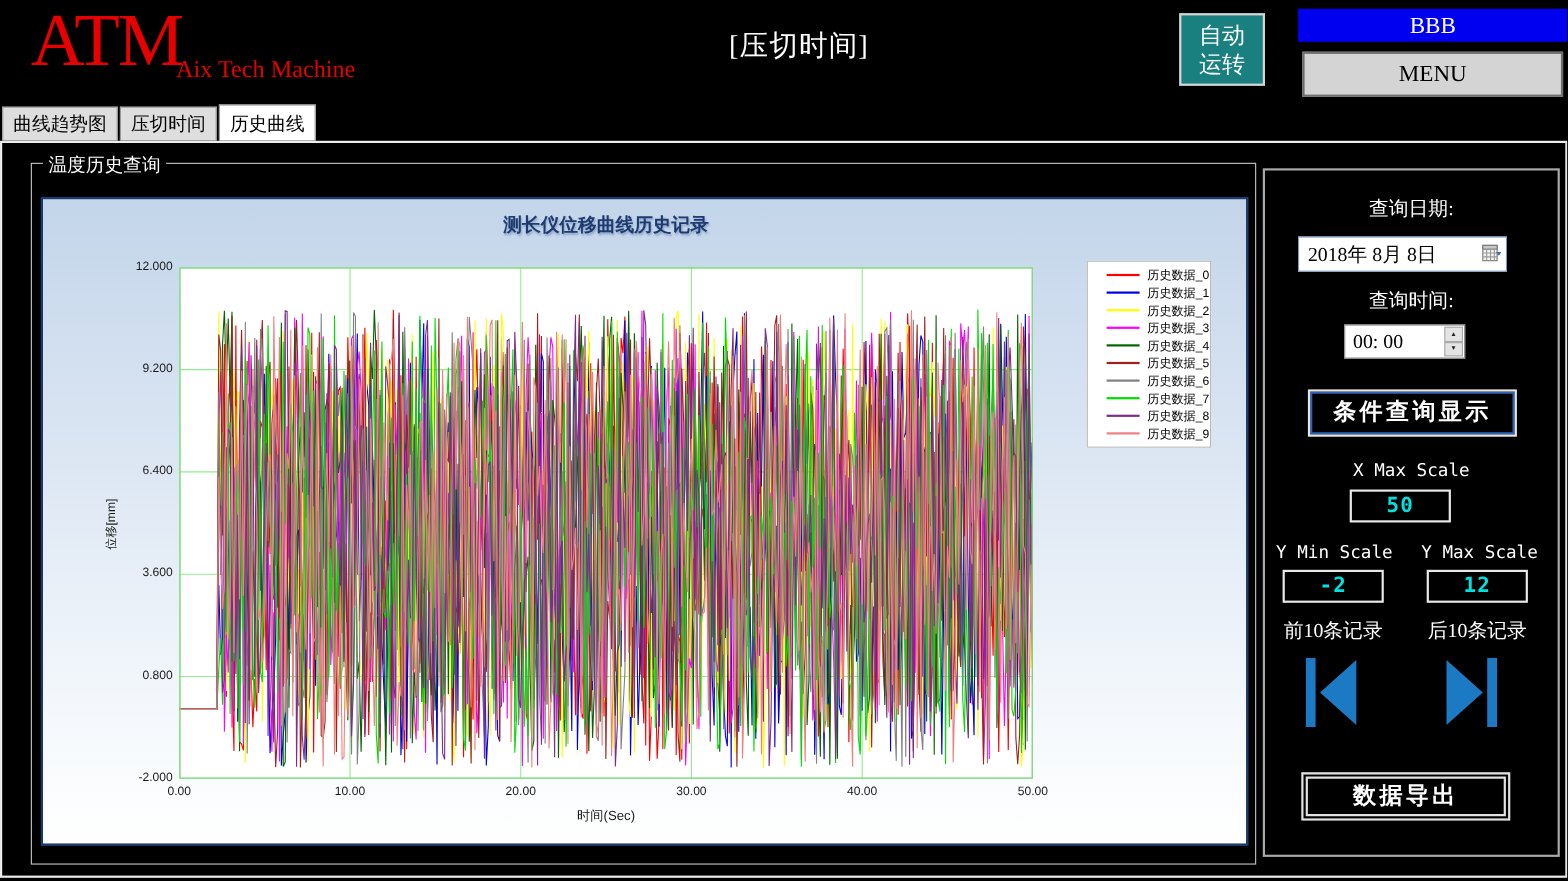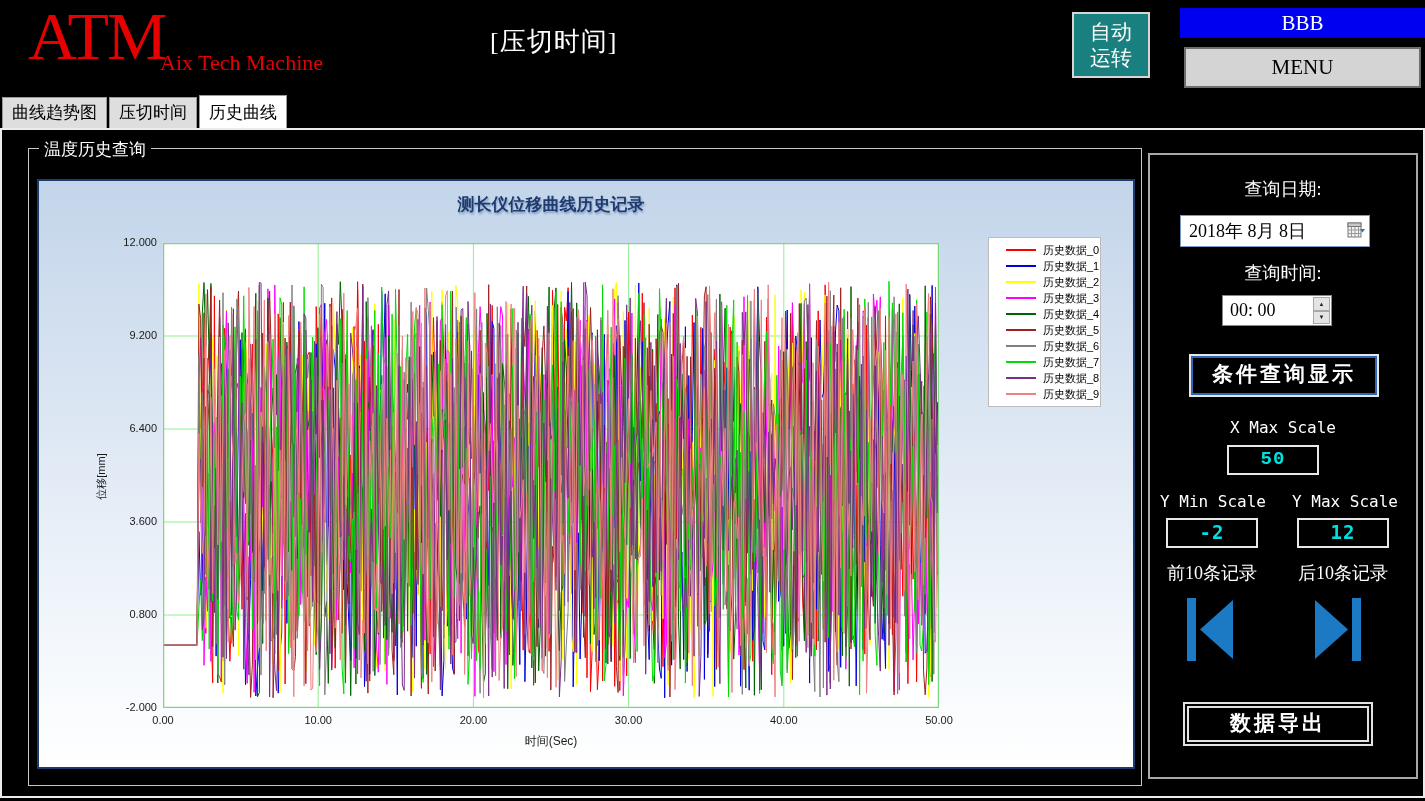"[压切时间]" .page-title { text-align: left -> right }
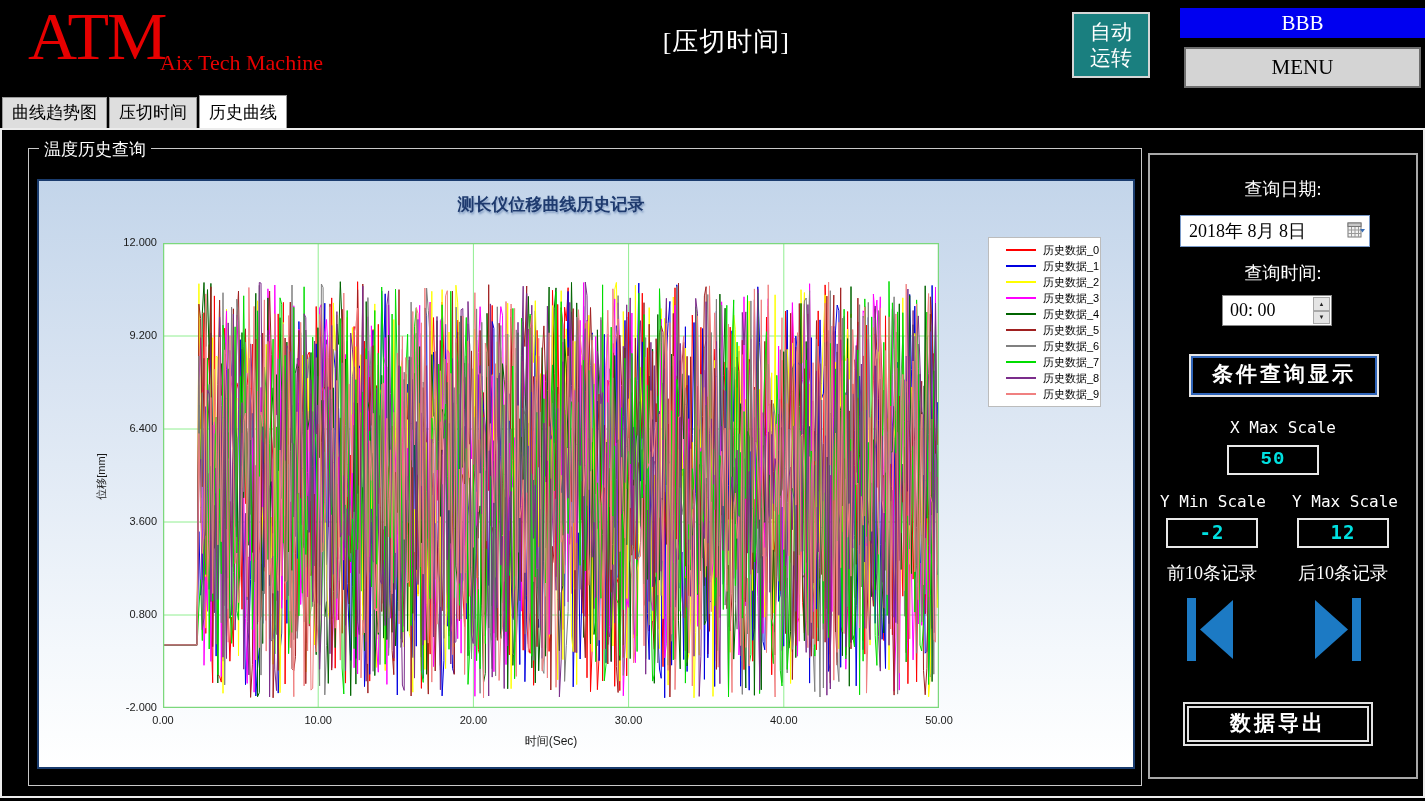"50" div.val-box { font-family: Liberation Mono, monospace -> none }
